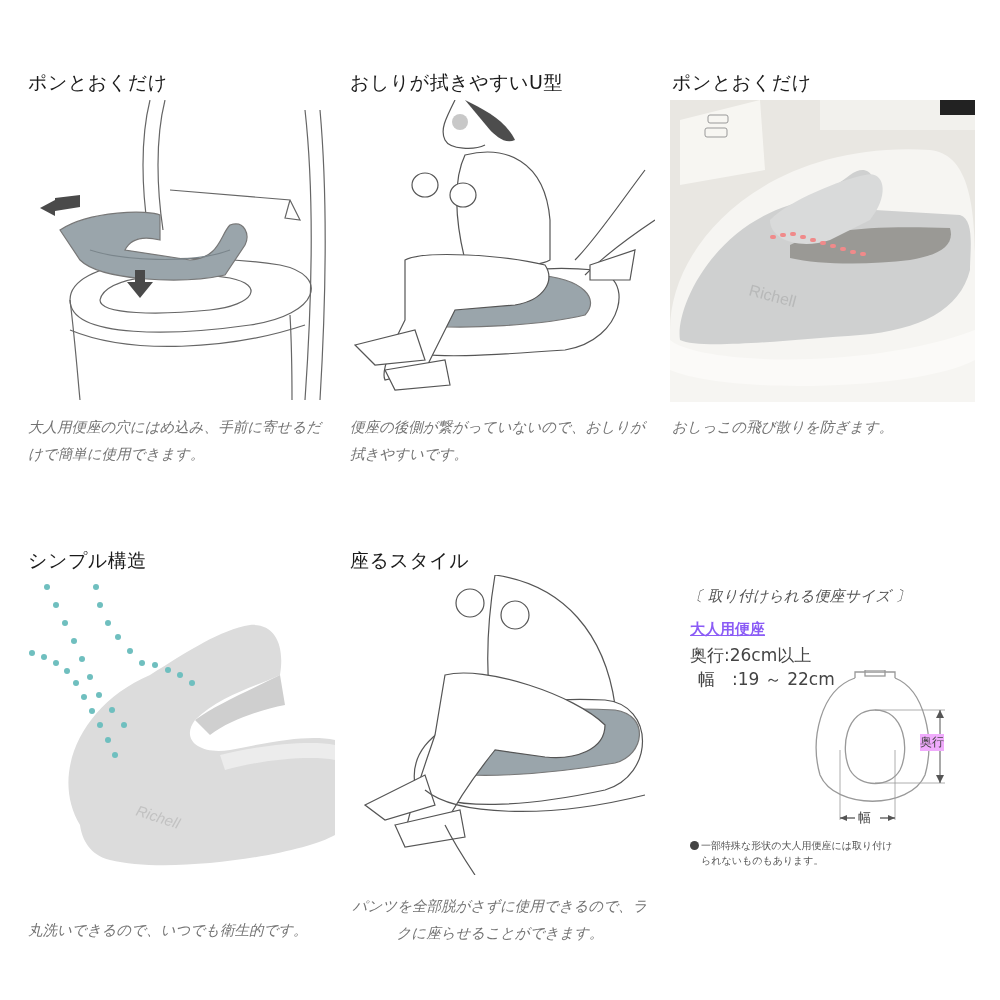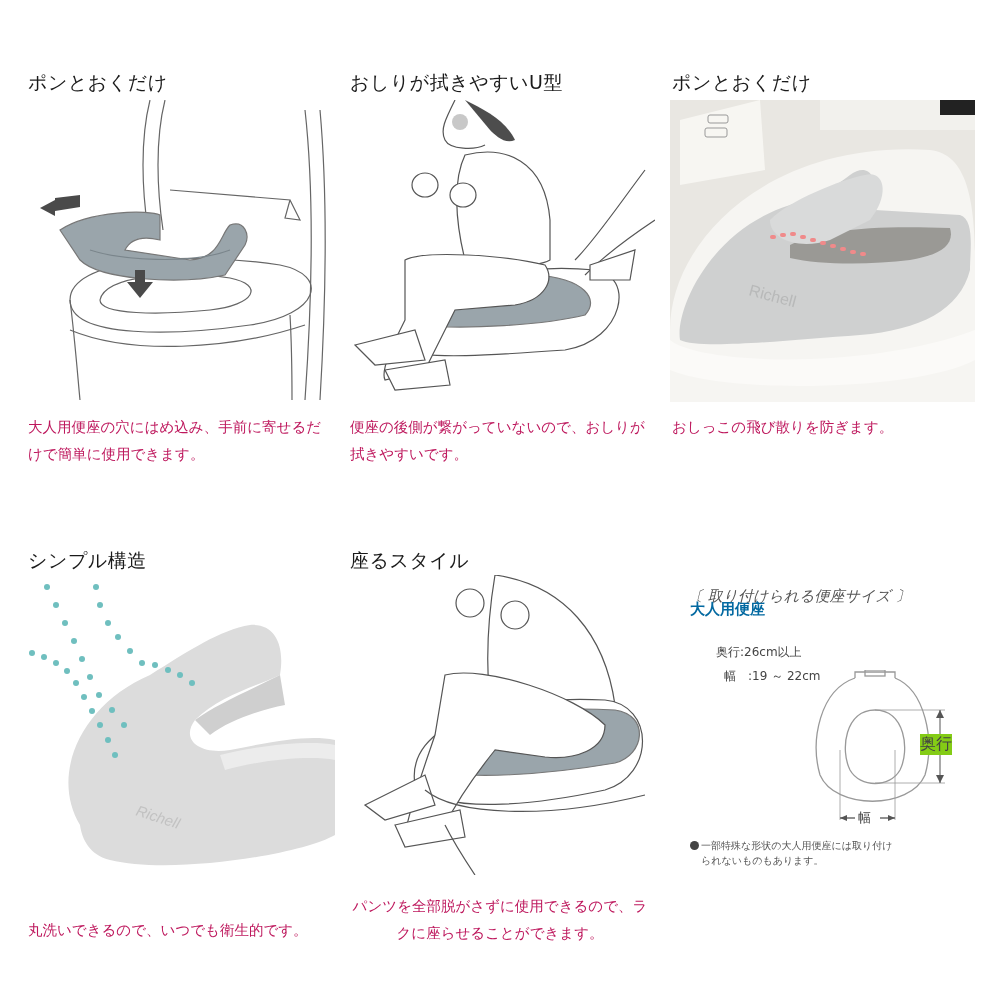"大人用便座の穴にはめ込み、手前に寄せるだけで簡単に使用できます。" .desc { color: #be185d -> #737373; font-style: none -> italic }
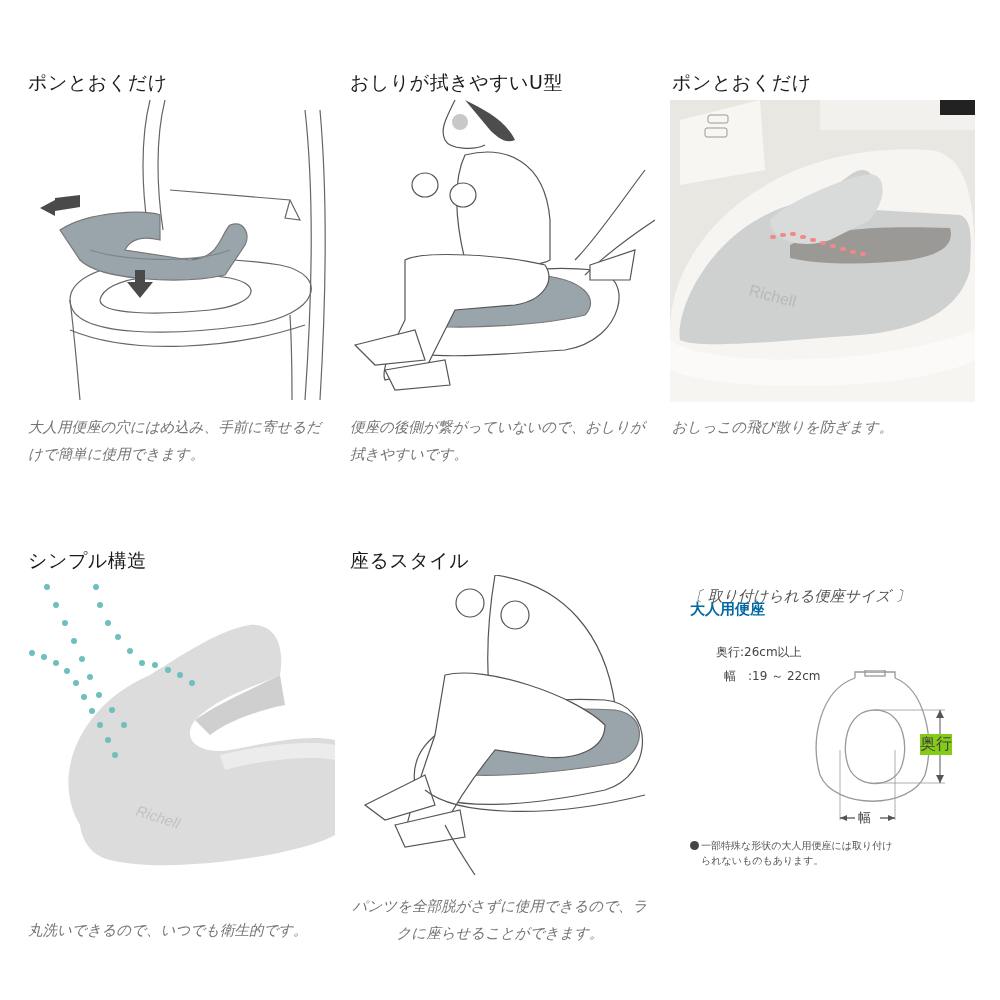"大人用便座" .spec-sub { color: #0369a1 -> #8b5cf6; text-decoration: none -> underline; top: 600px -> 620px }
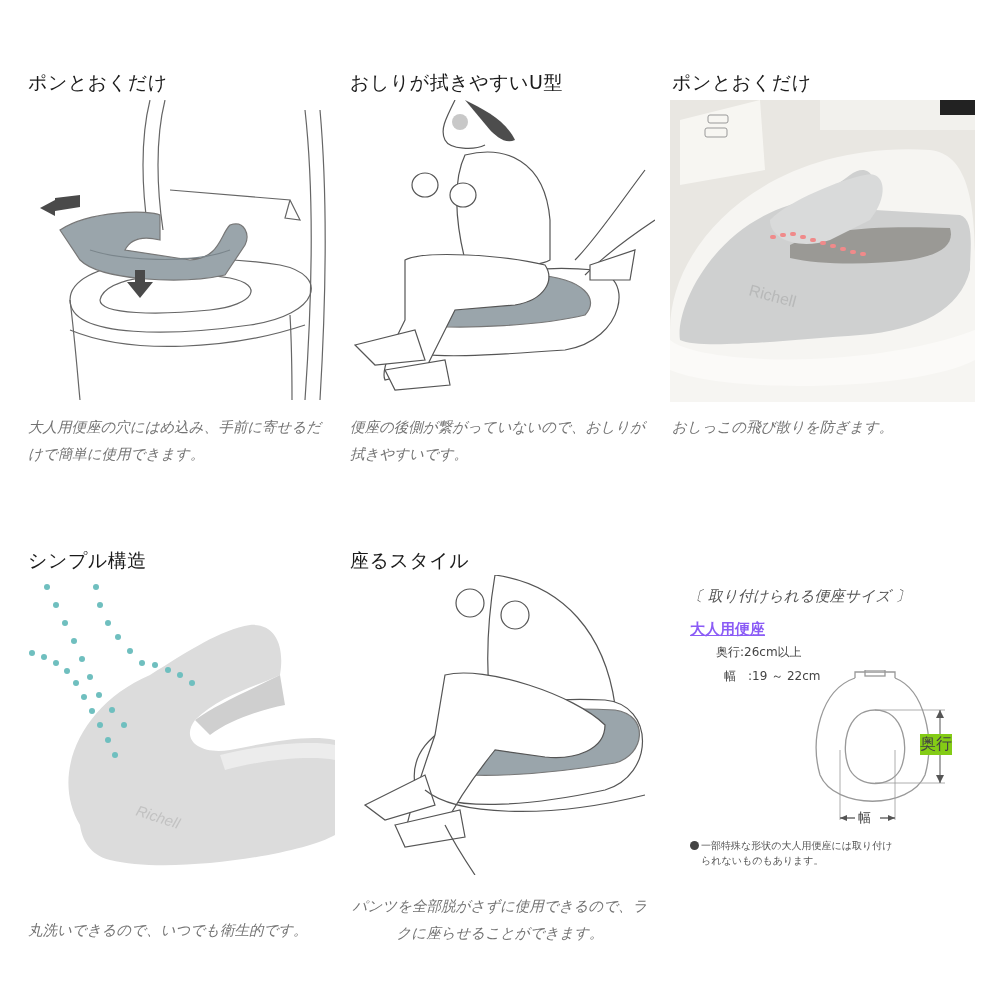"奥行:26cm以上" .spec-line { font-size: 12px -> 17px; left: 716px -> 690px }
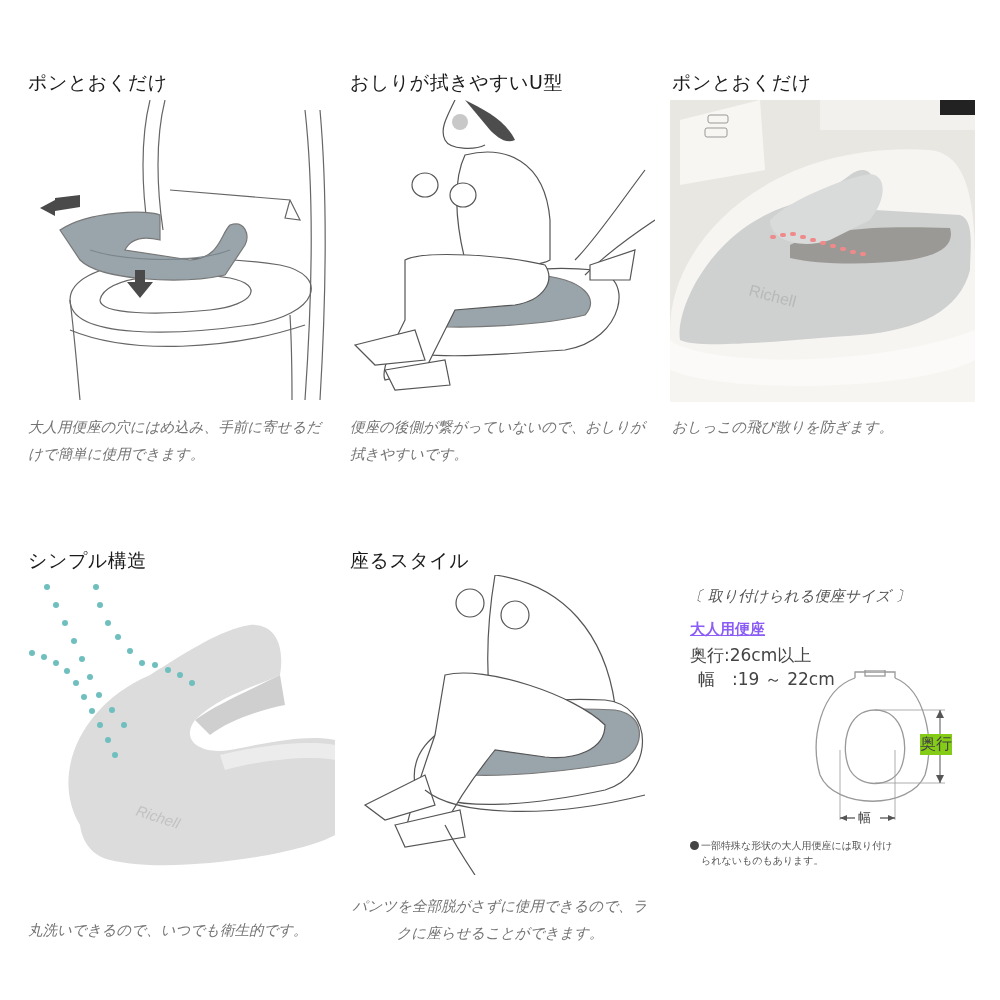"奥行" span { background: #84cc16 -> #f0abfc; font-size: 16px -> 12px }
